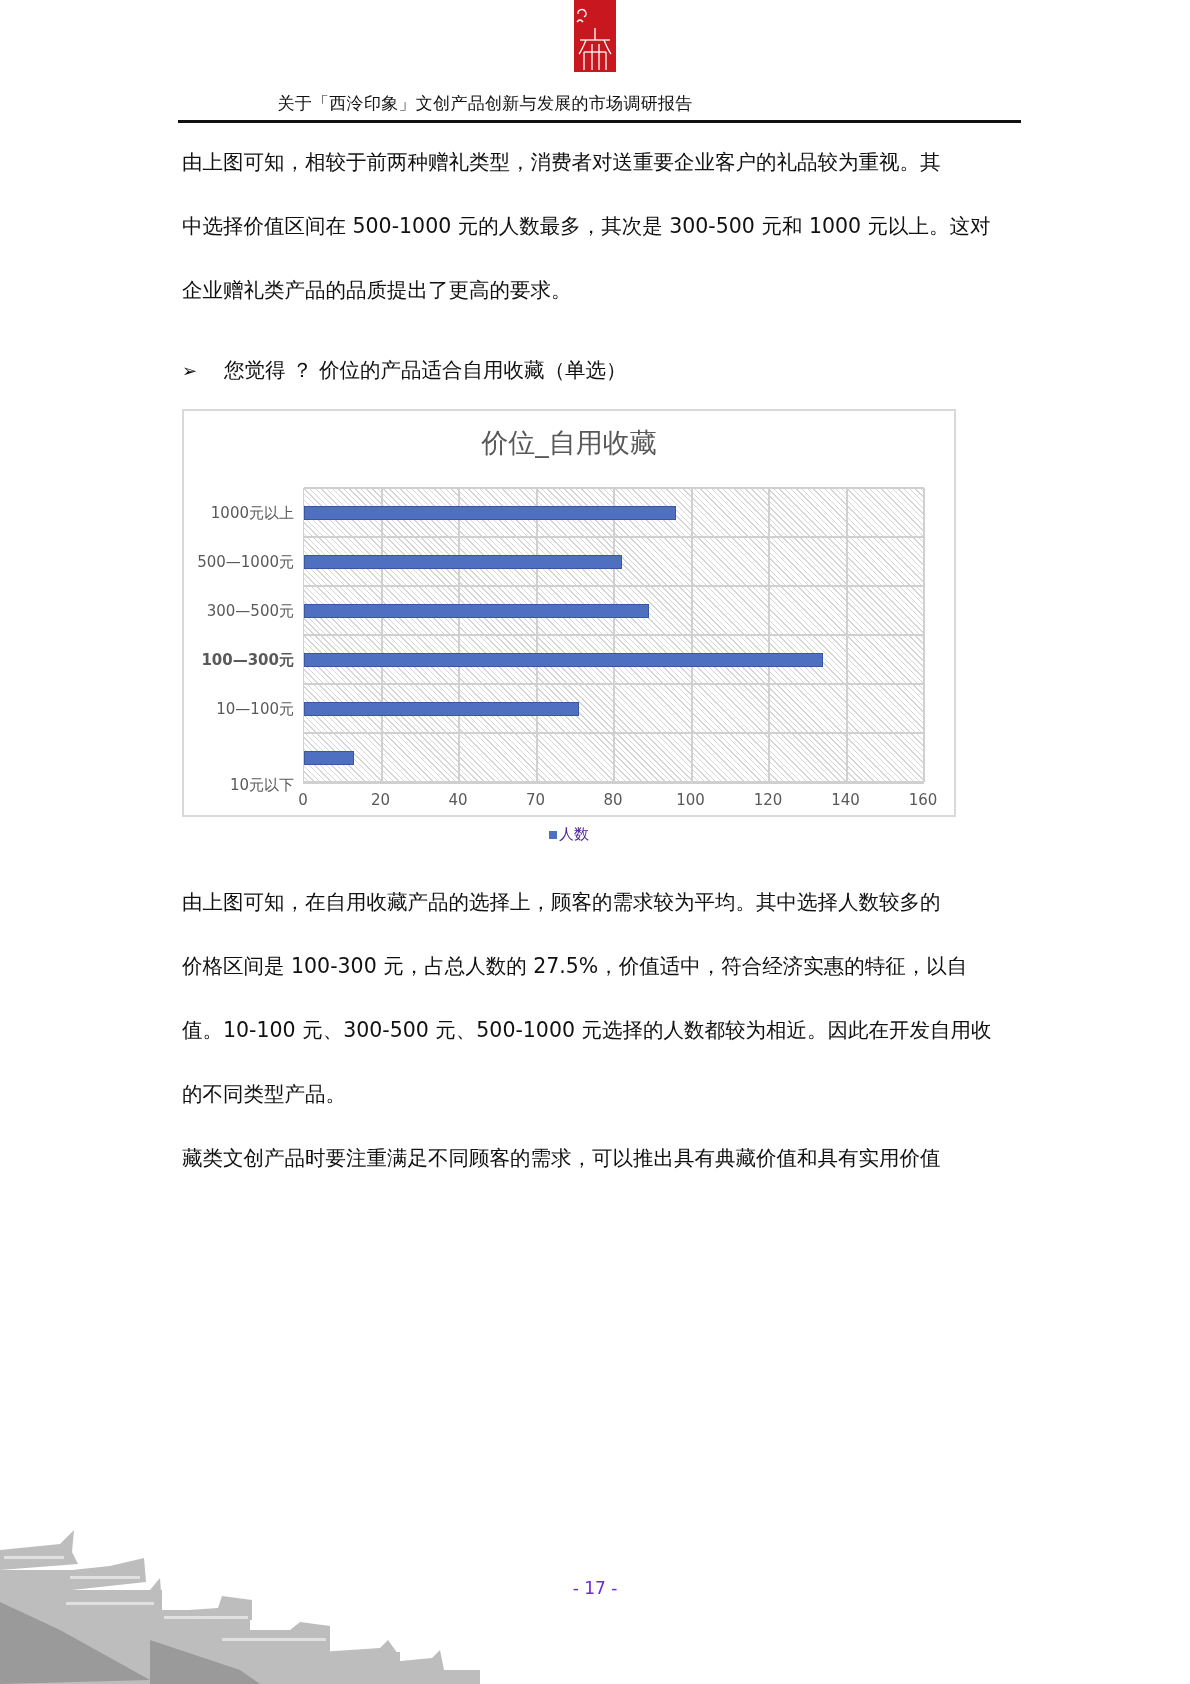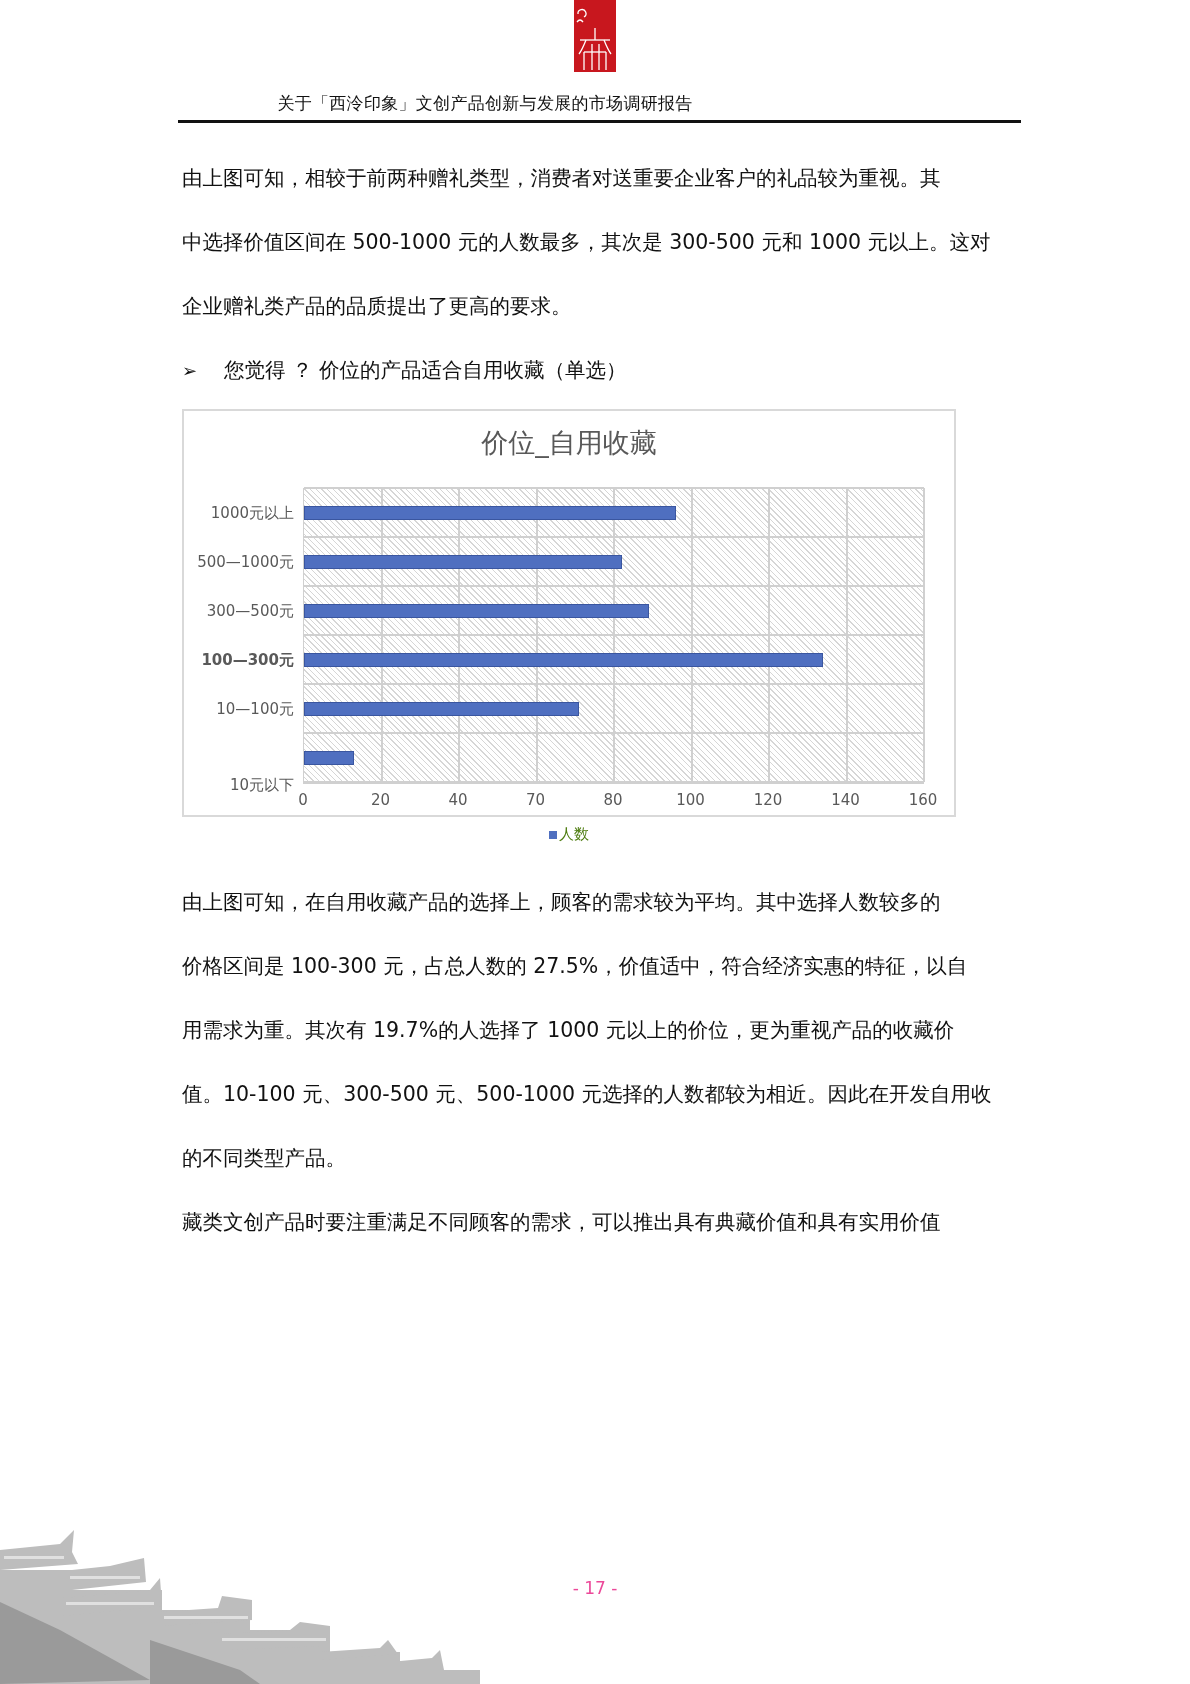"由上图可知，相较于前两种赠礼类型，消费者对送重要企业客户的礼品较为重视。其" div.para { top: 146px -> 130px }
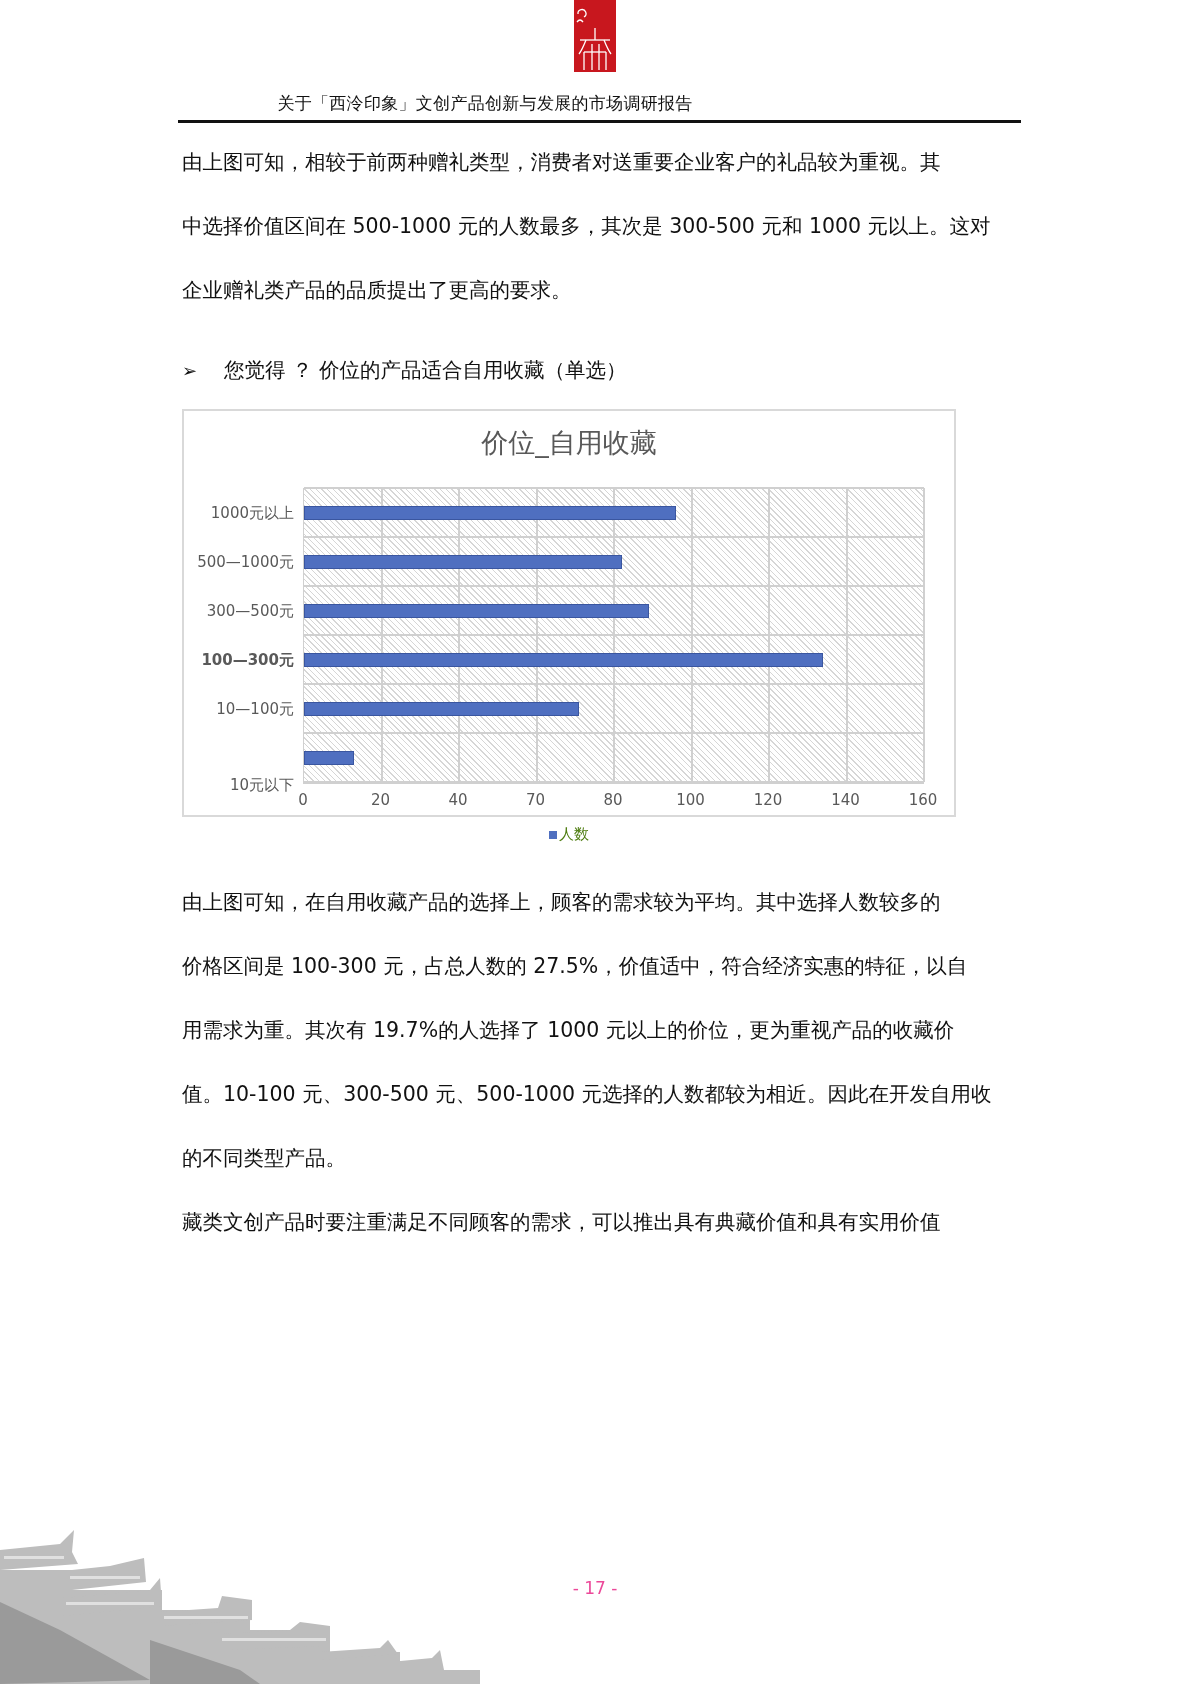"人数" .legend { color: #4d7c0f -> #4c1d95 }
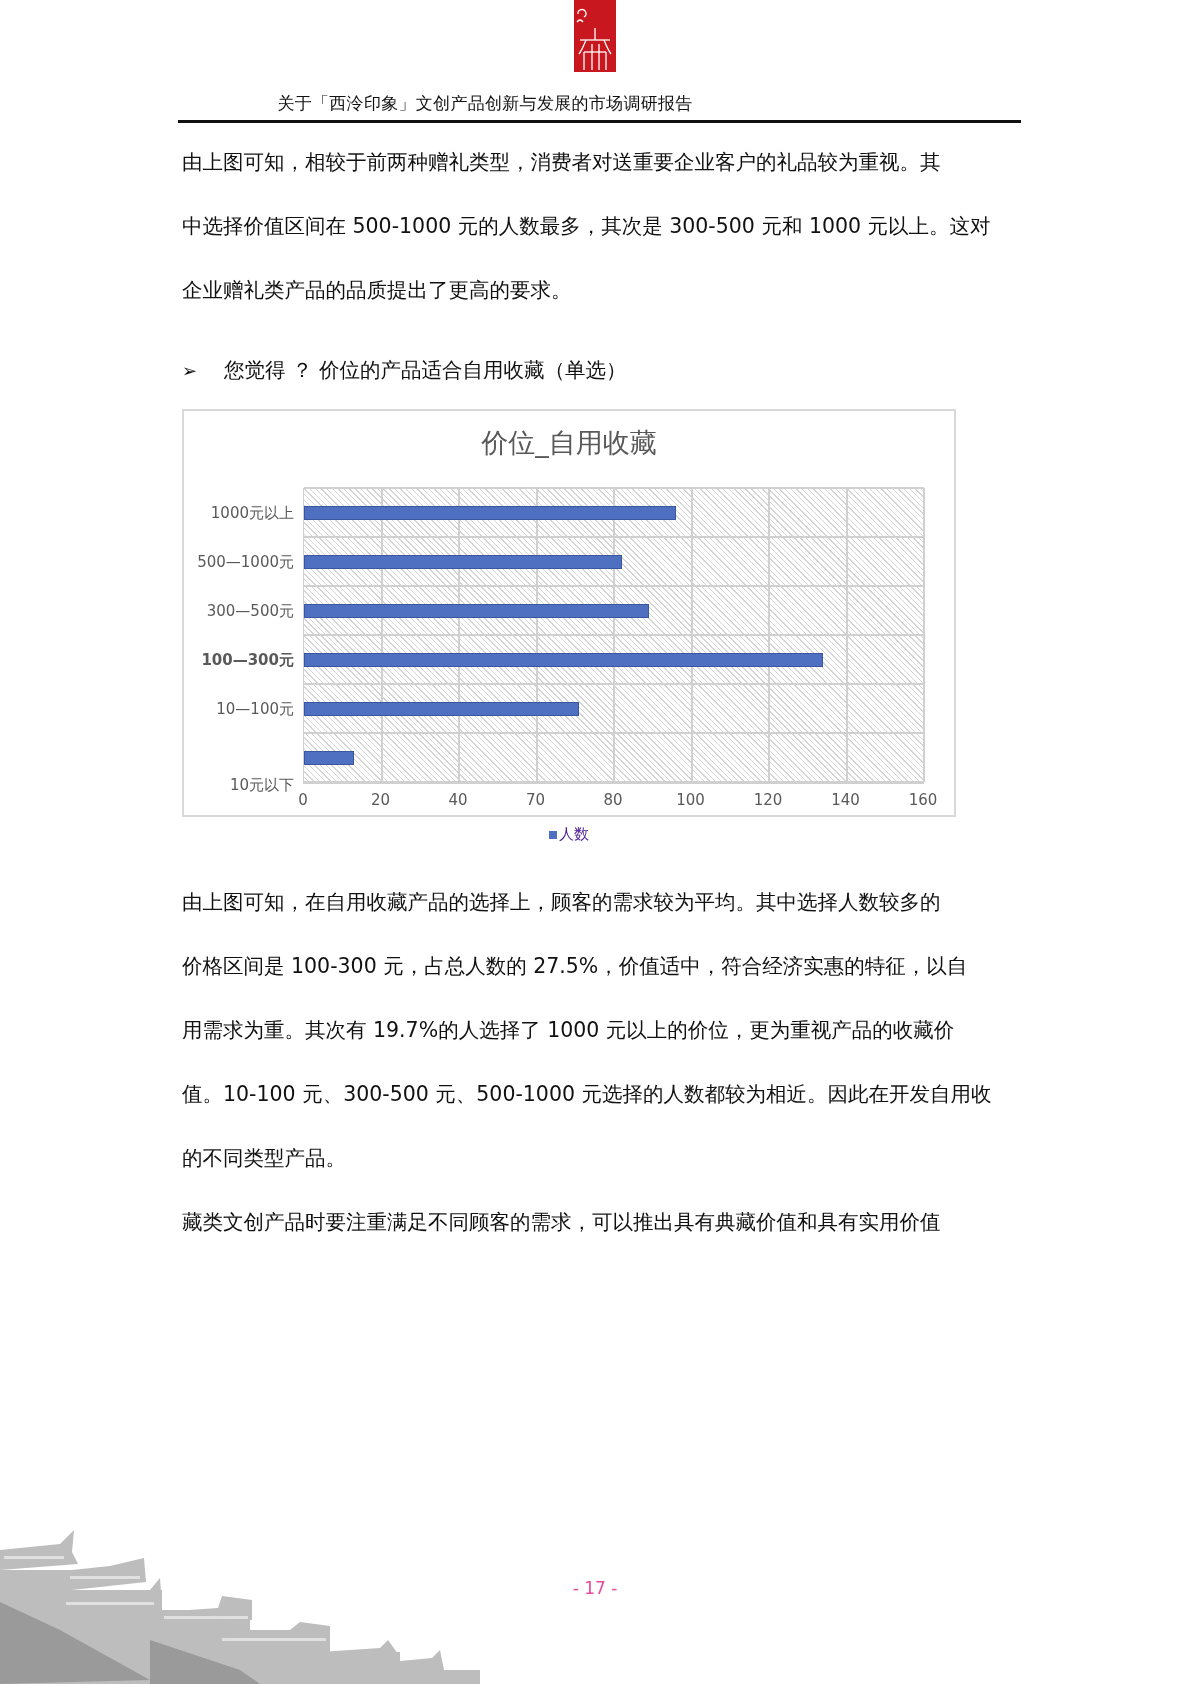"用需求为重。其次有 19.7%的人选择了 1000" p { html: <p>用需求为重。其次有 19.7%的人选择了 1000 元以上的价位，更为重视产品的收藏价</p> -> none }
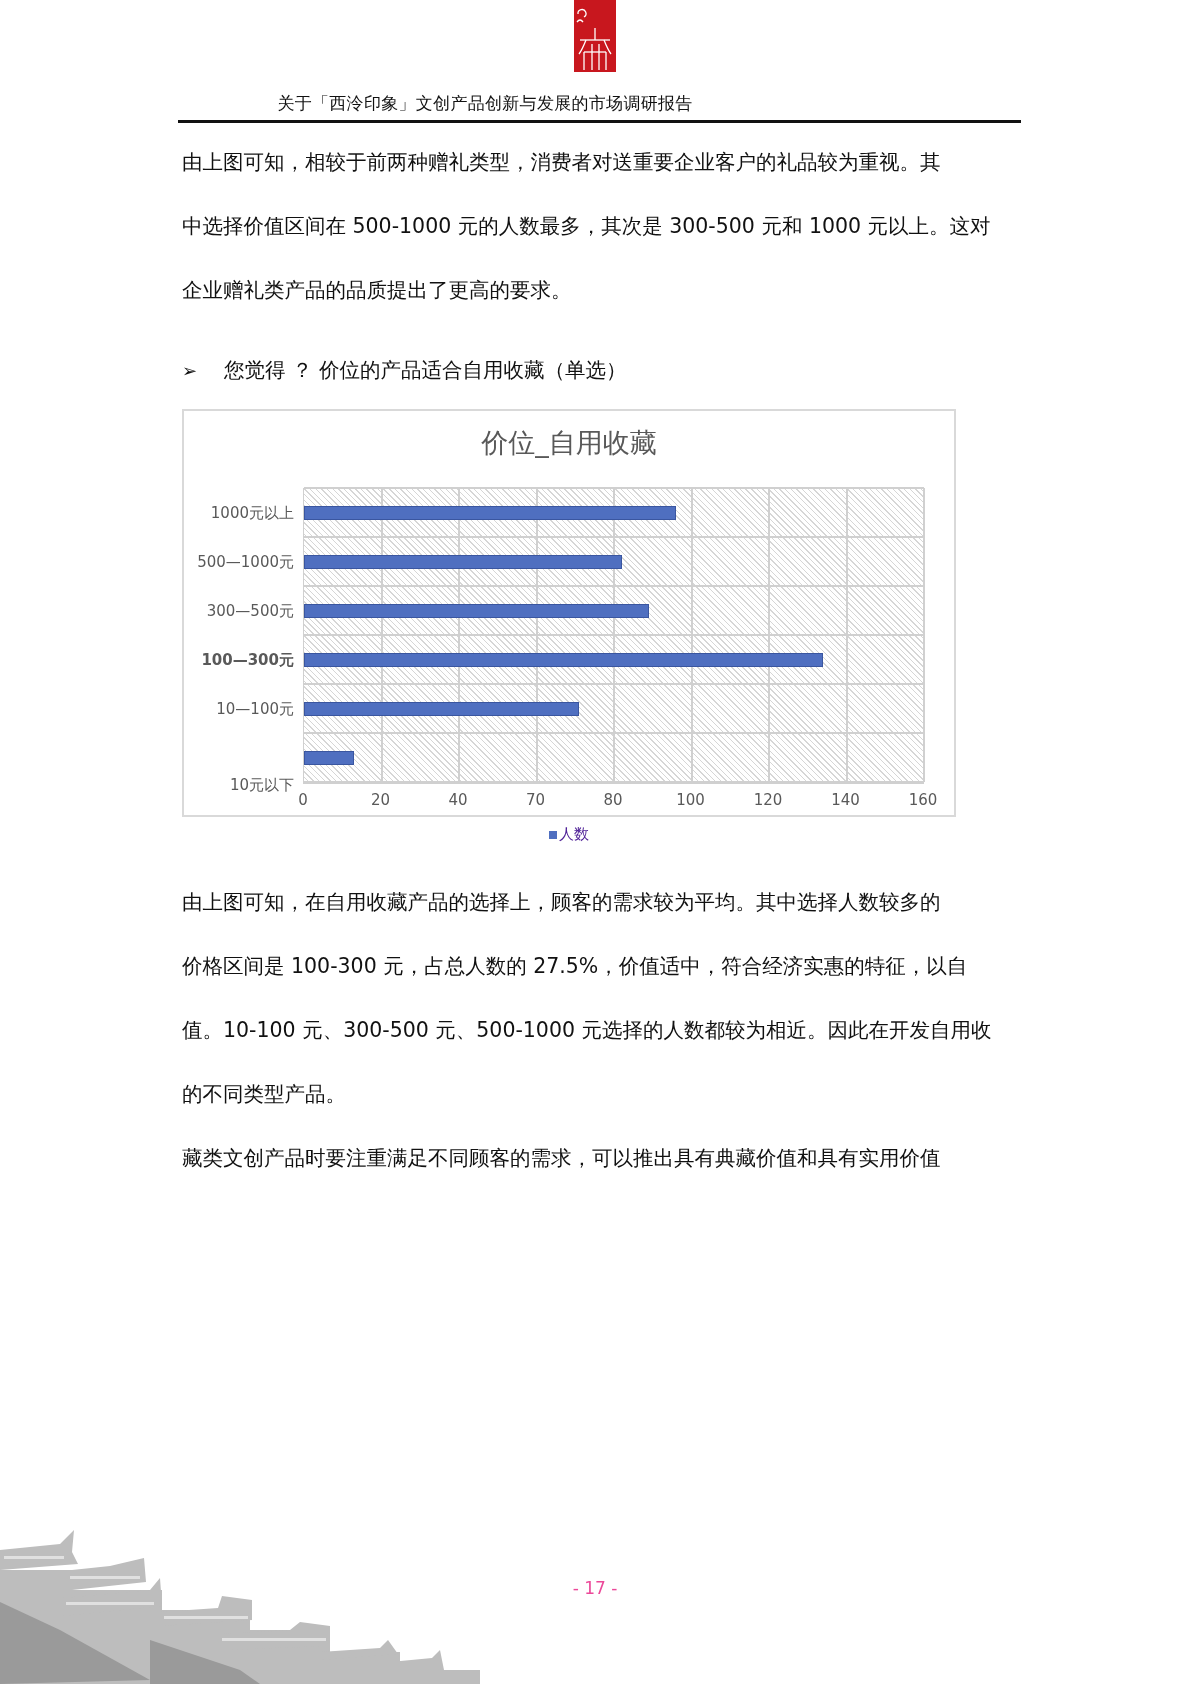"- 17 -" .page-num { color: #ec4899 -> #6d28d9 }
